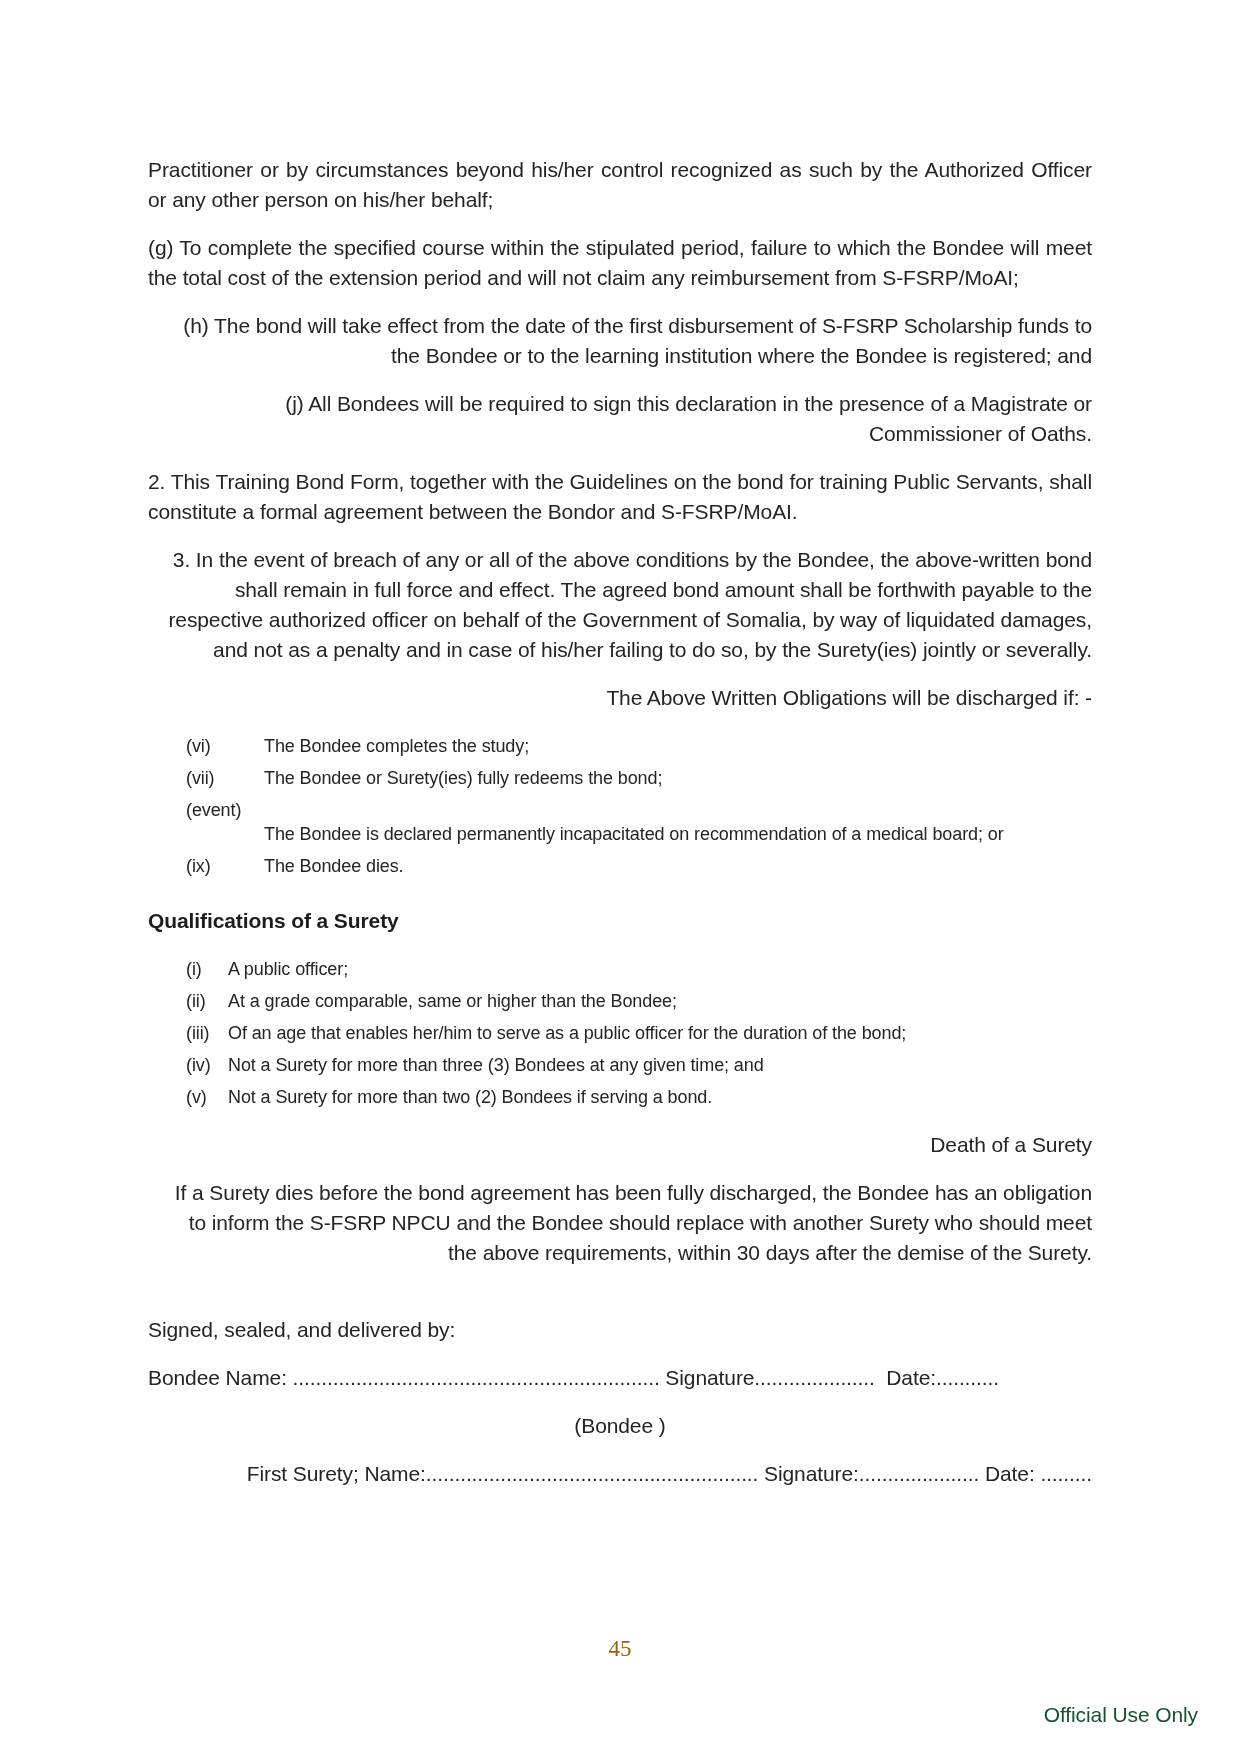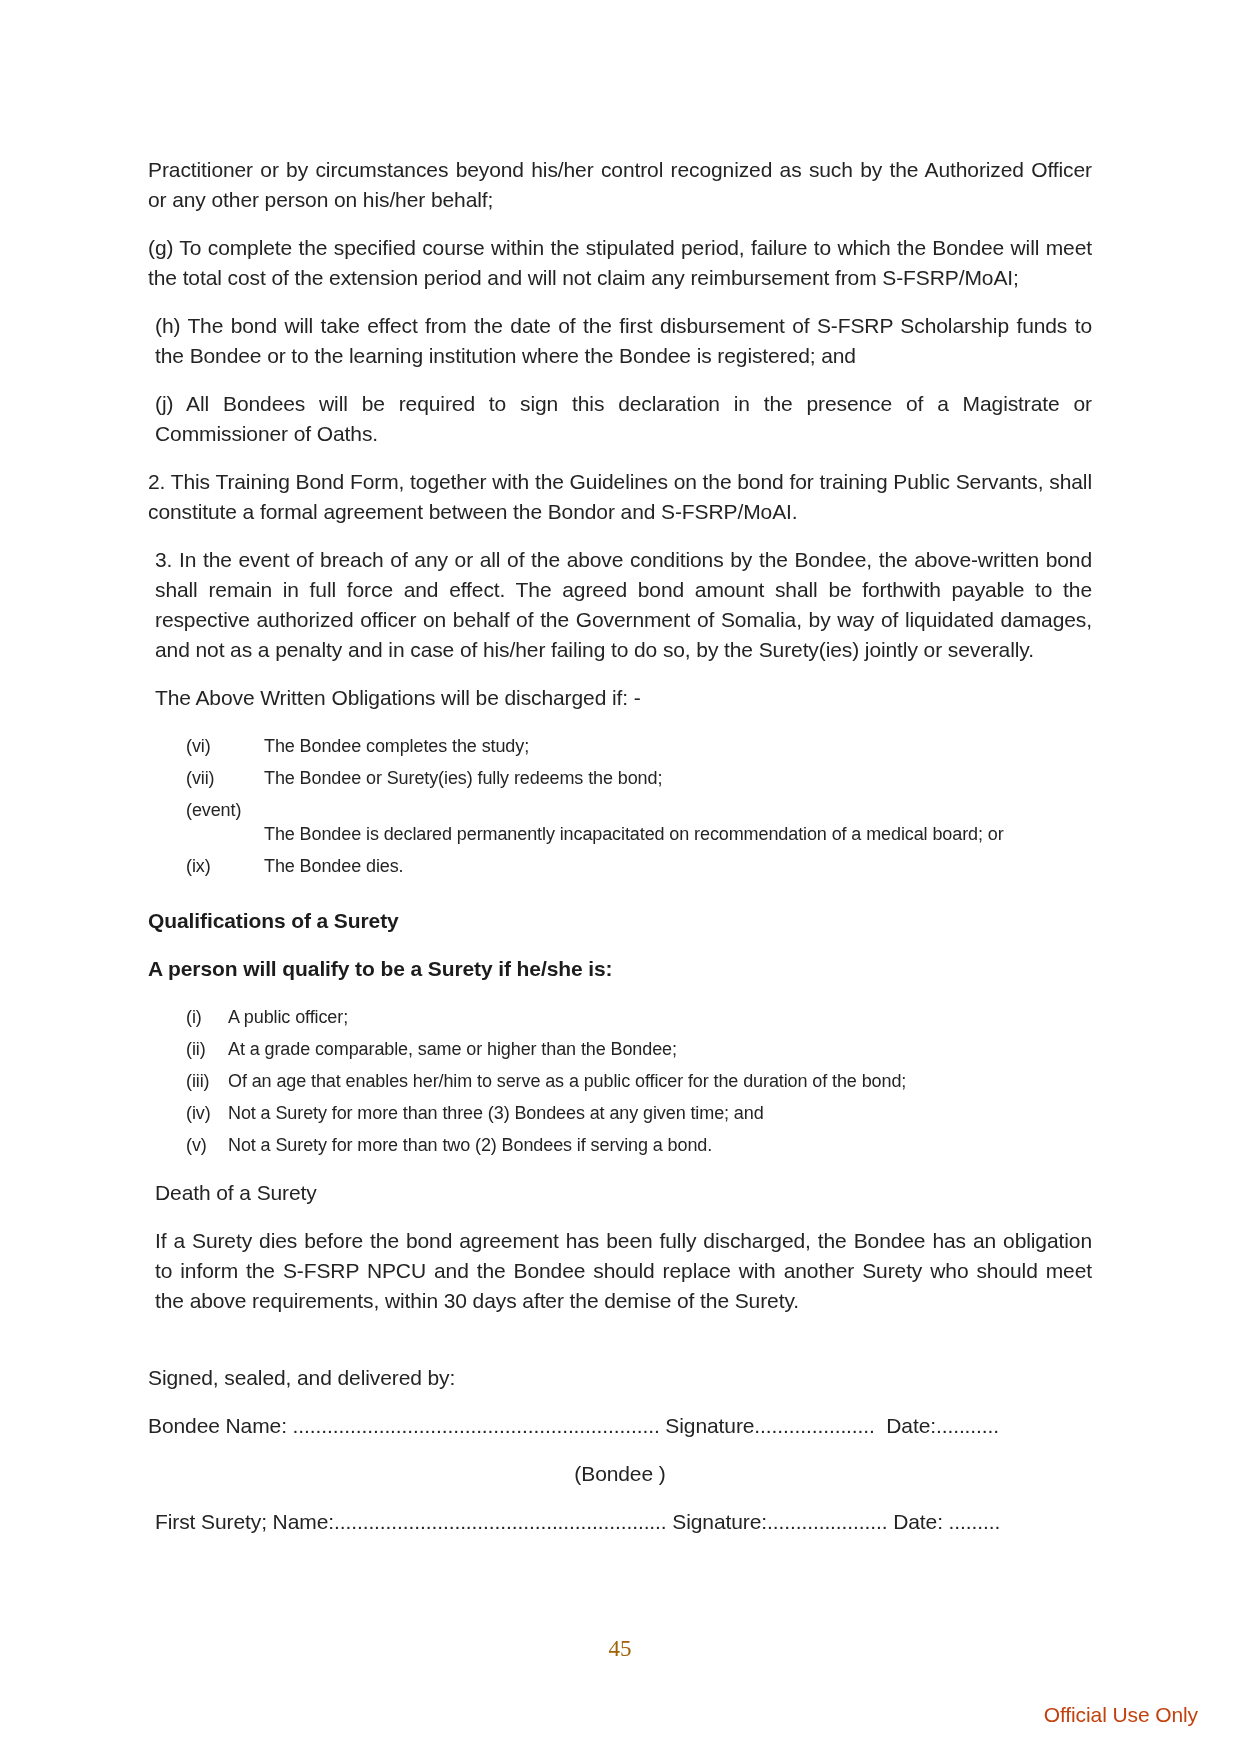"The Above Written Obligations will" .lead-sp { text-align: none -> right }
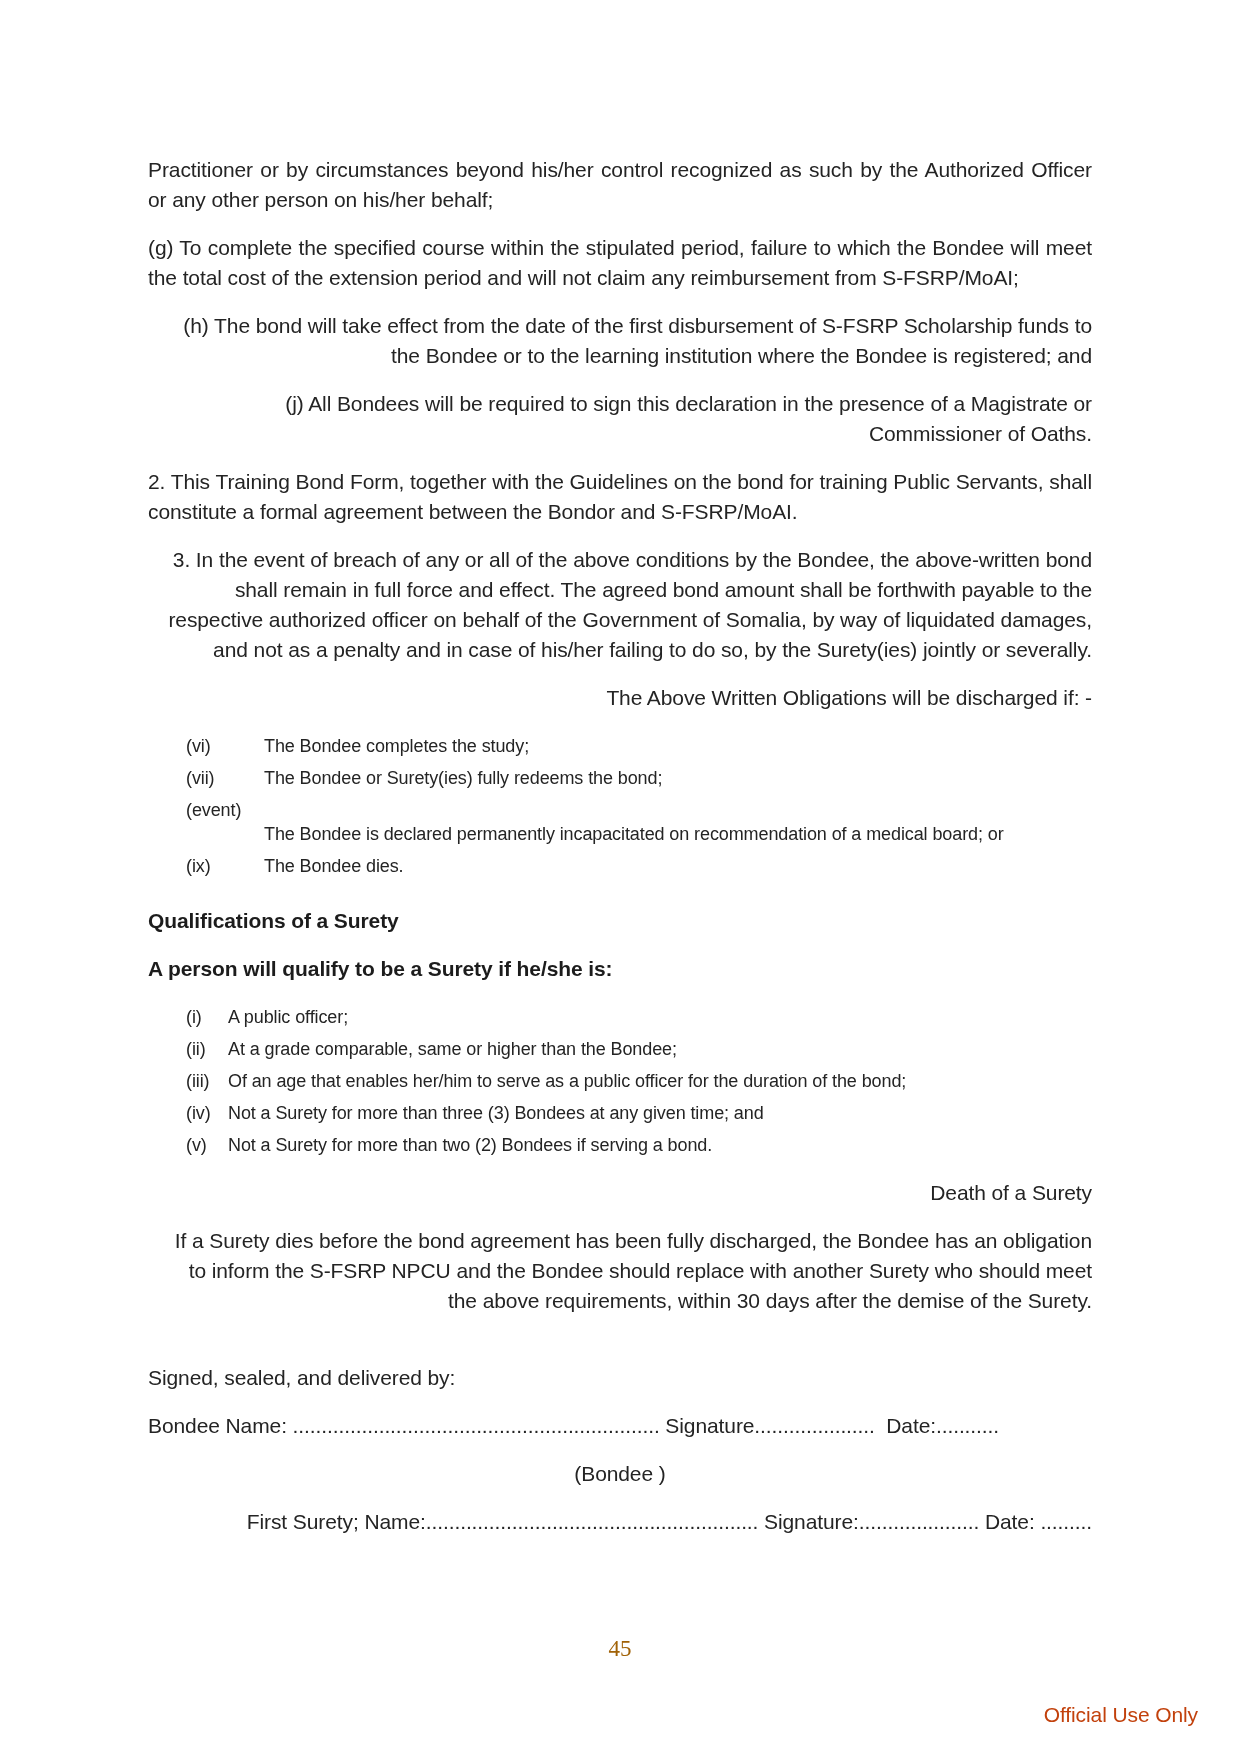"A person will qualify to" p.bold { html: <p>A person will qualify to be a Surety if he/she is:</p> -> none }
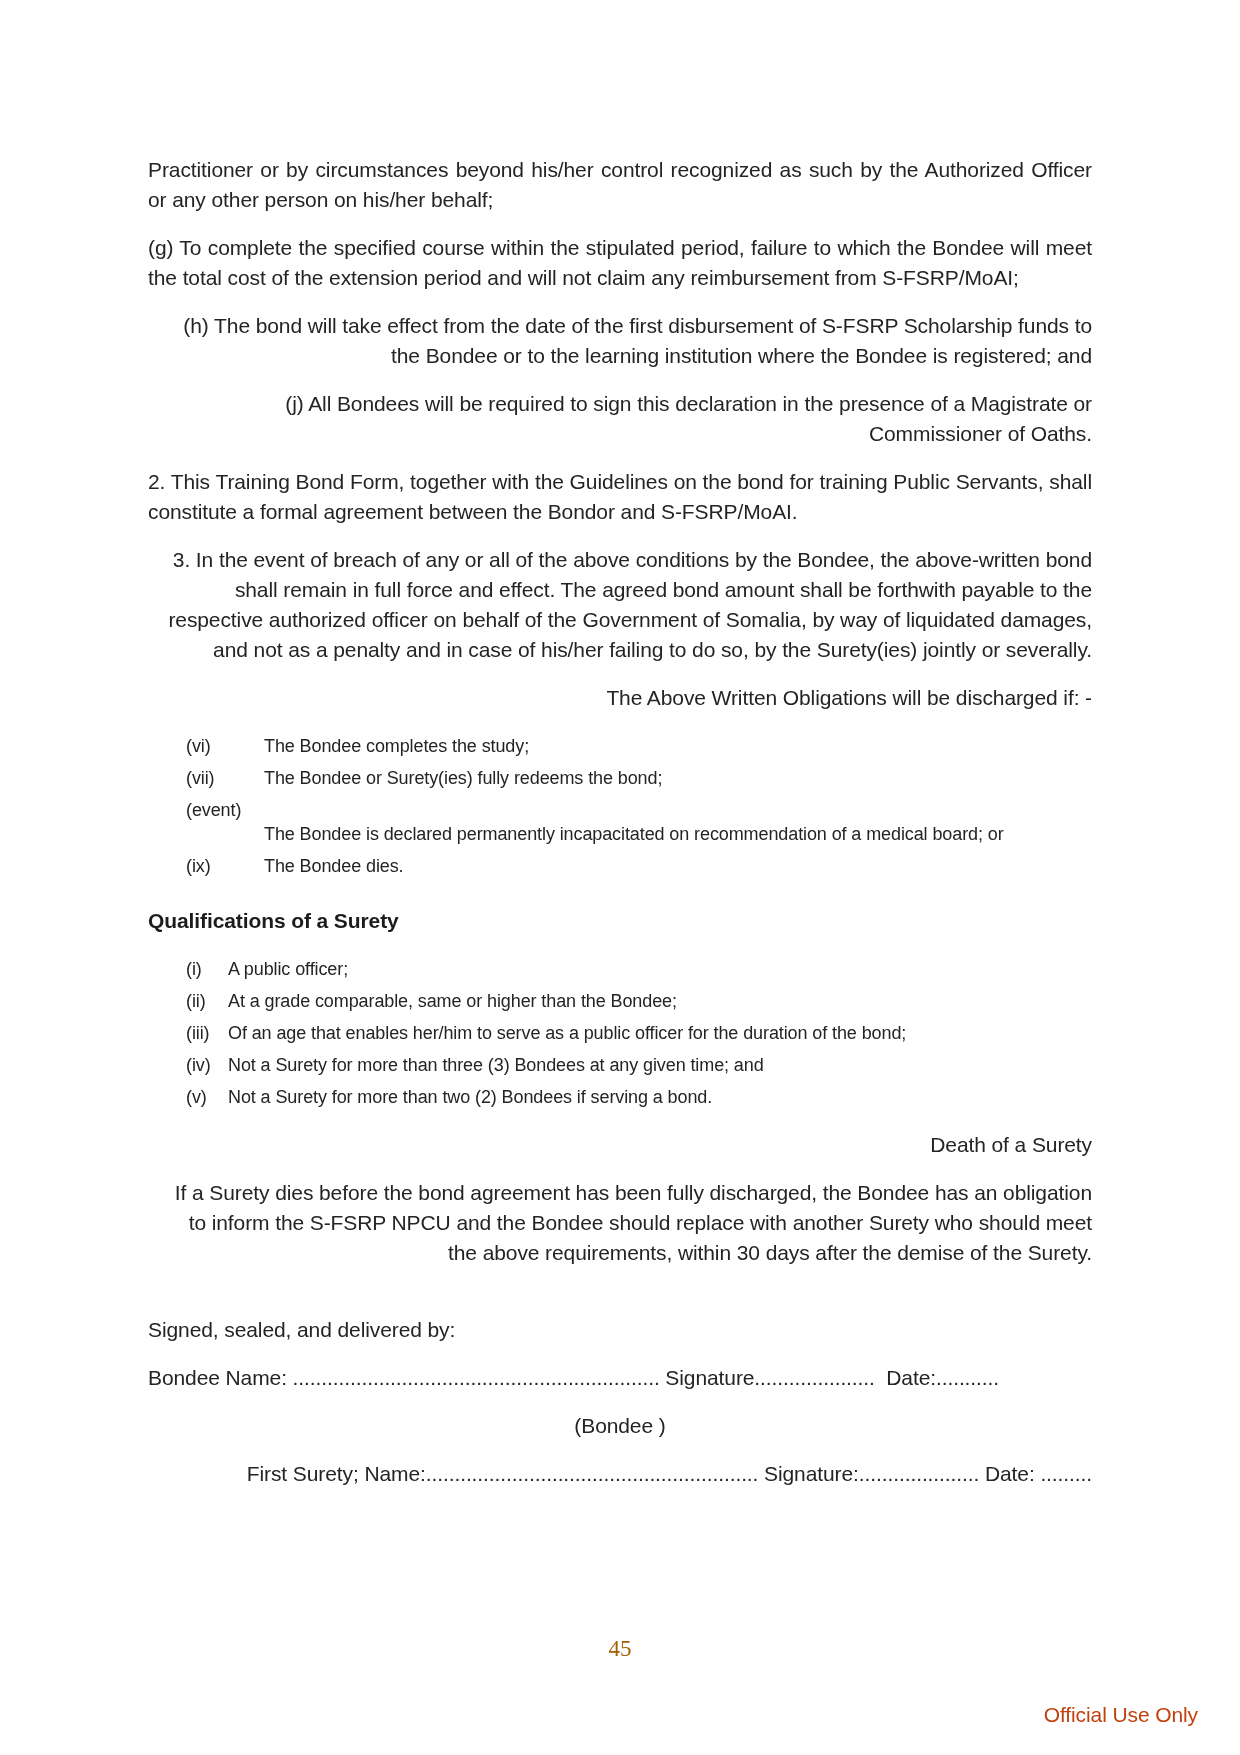"Official Use Only" .footer-note { color: #c2410c -> #14532d }
